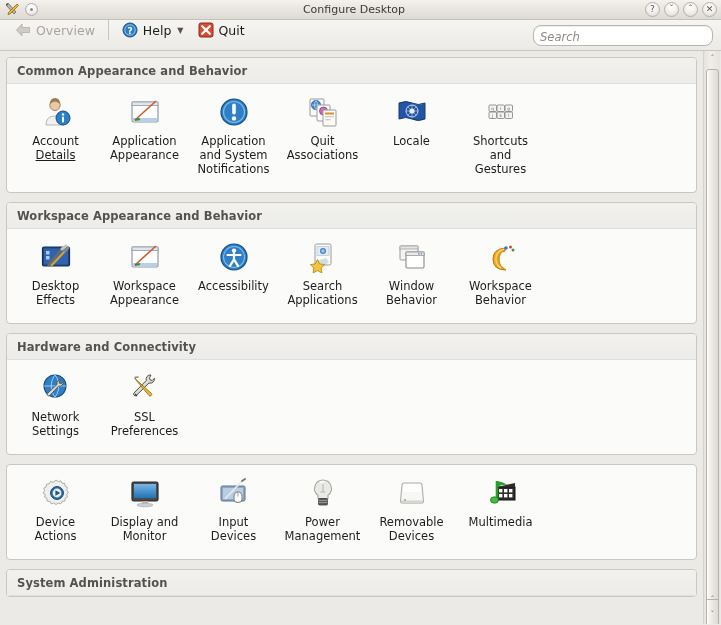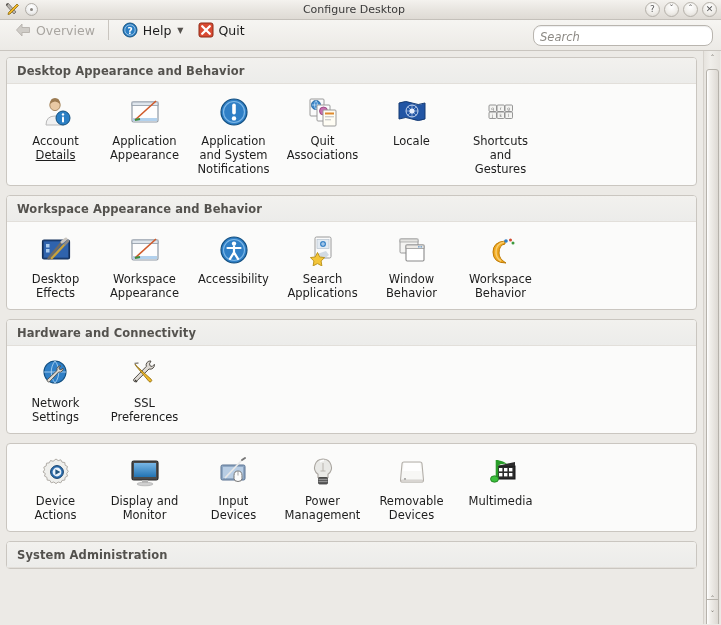"Desktop Appearance and Behavior" div.sec-head { text: Desktop -> Common }
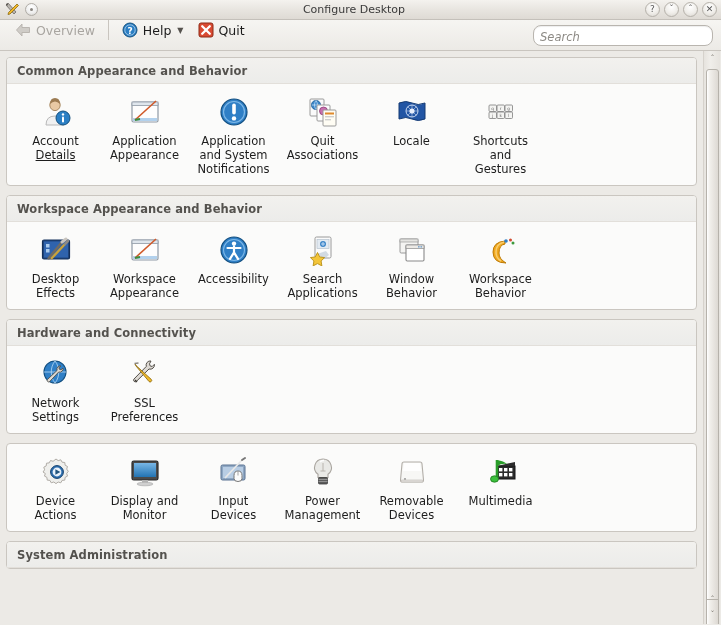"Account" .sec-body { padding: 8px 4px 3px 4px -> 8px 4px 10px 4px }
